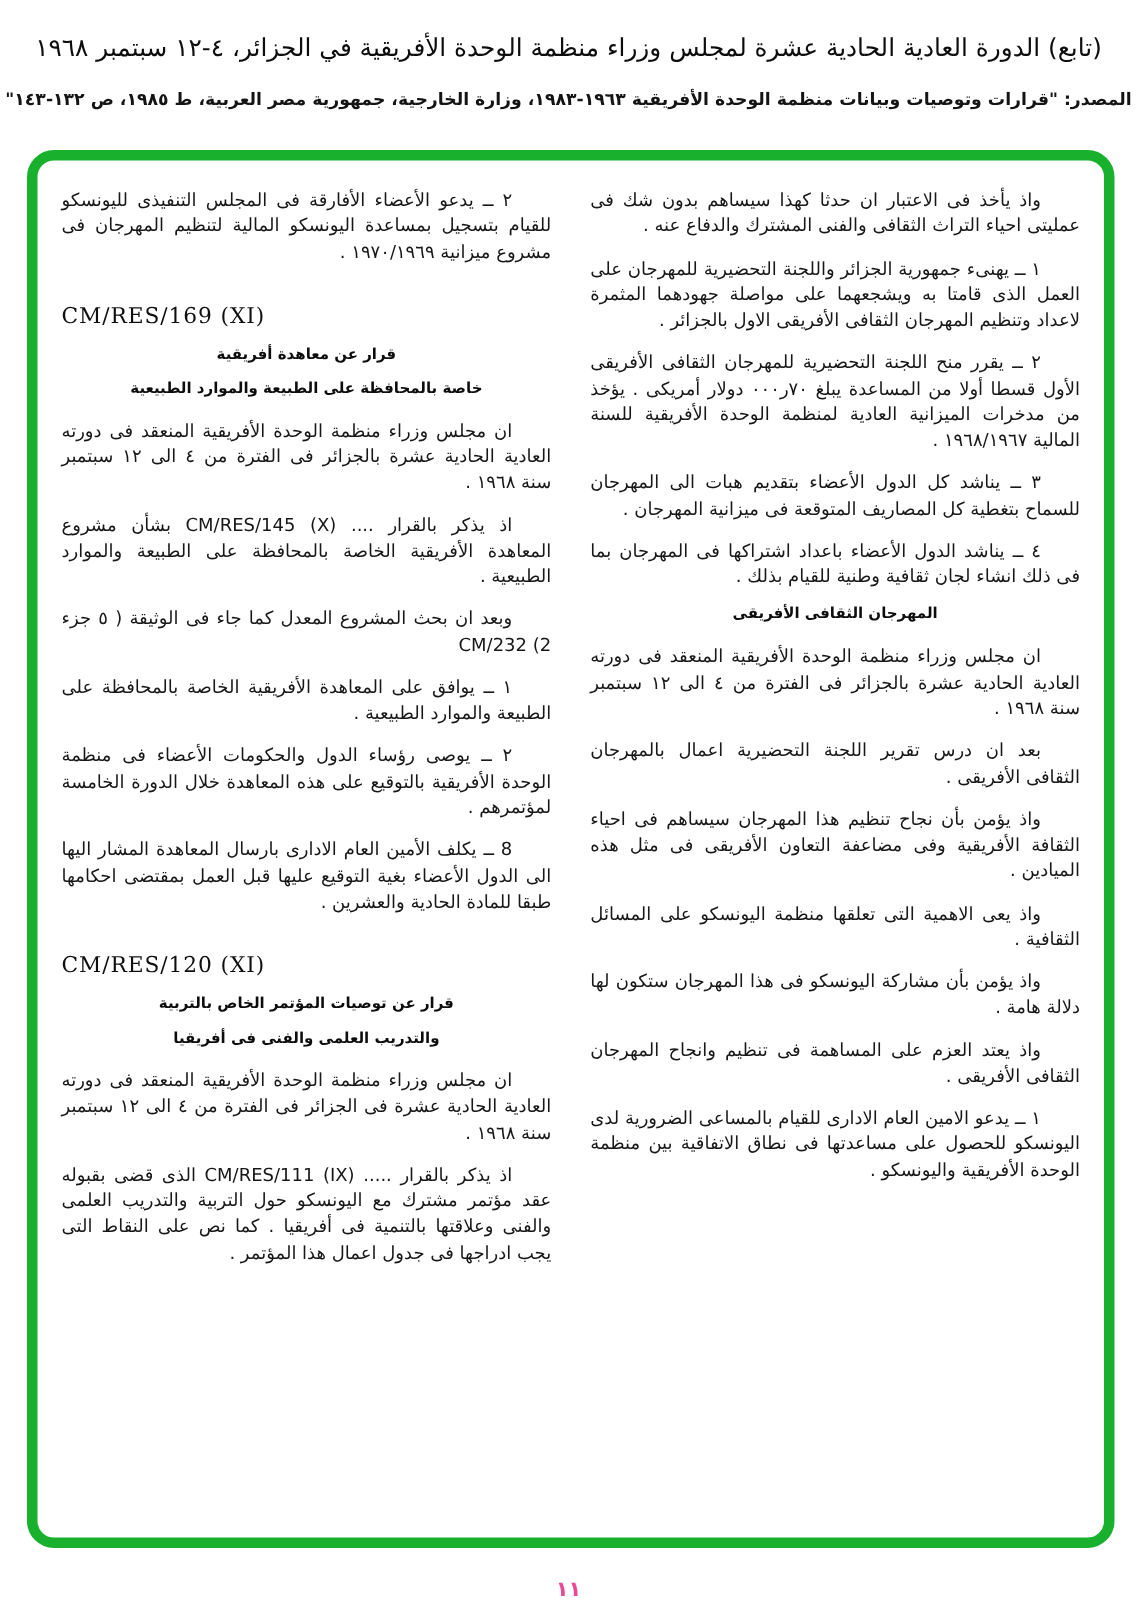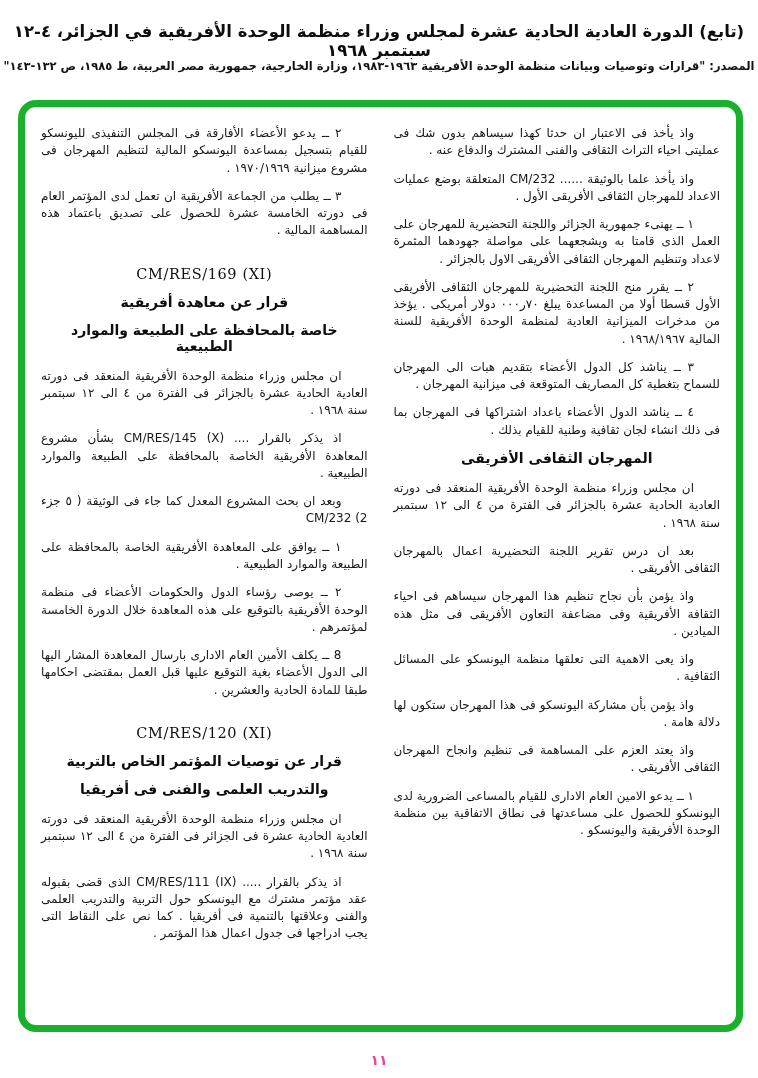"(تابع) الدورة العادية الحادية عشرة" .hdr1 { font-weight: bold -> normal }
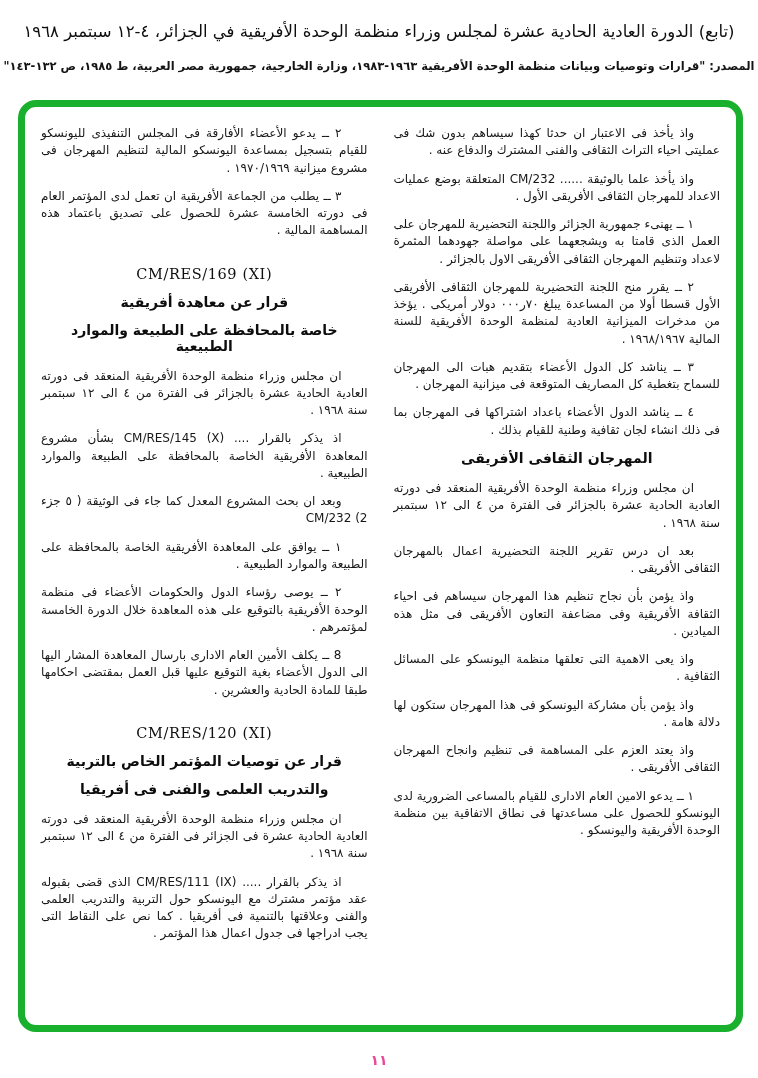"واذ يأخذ علما بالوثيقة ......" div.para { html: <div>واذ يأخذ علما بالوثيقة ...... CM/232 المتعلقة بوضع عمليات الاعداد للمهرجان الثقافى الأفريقى الأول .</div> -> none }
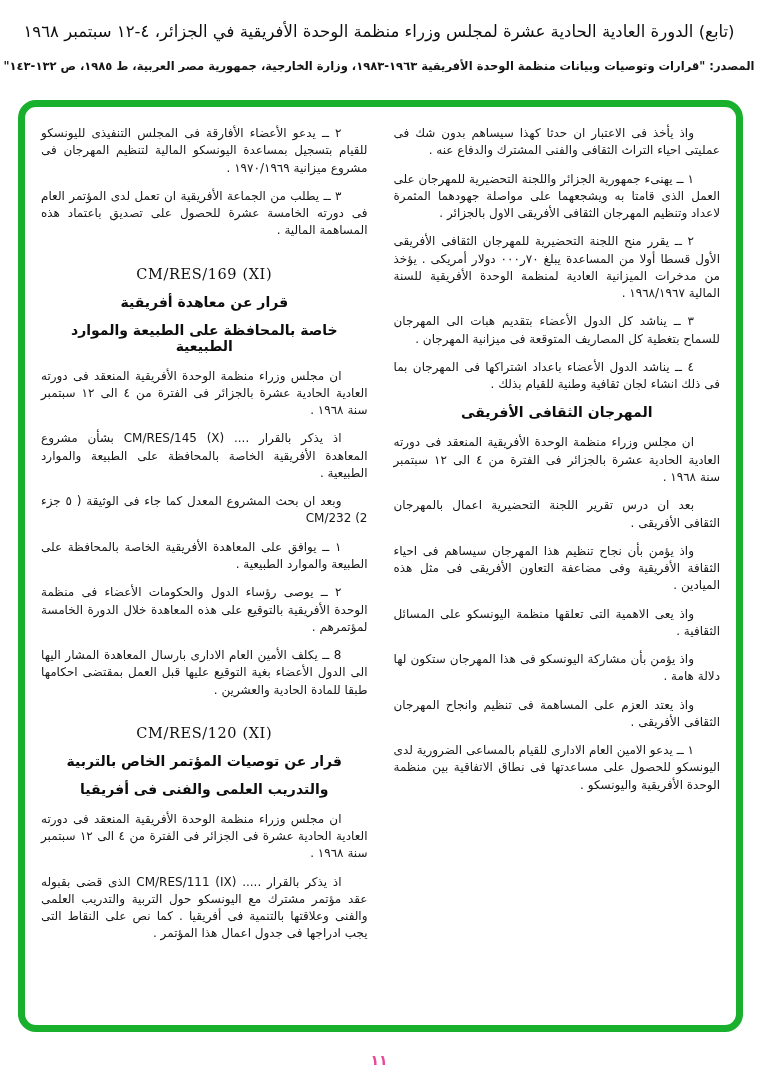"٣ ــ يطلب من الجماعة" div.para { html: <div>٣ ــ يطلب من الجماعة الأفريقية ان تعمل لدى المؤتمر العام فى دورته الخامسة عشرة للحصول على تصديق باعتماد هذه المساهمة المالية .</div> -> none }
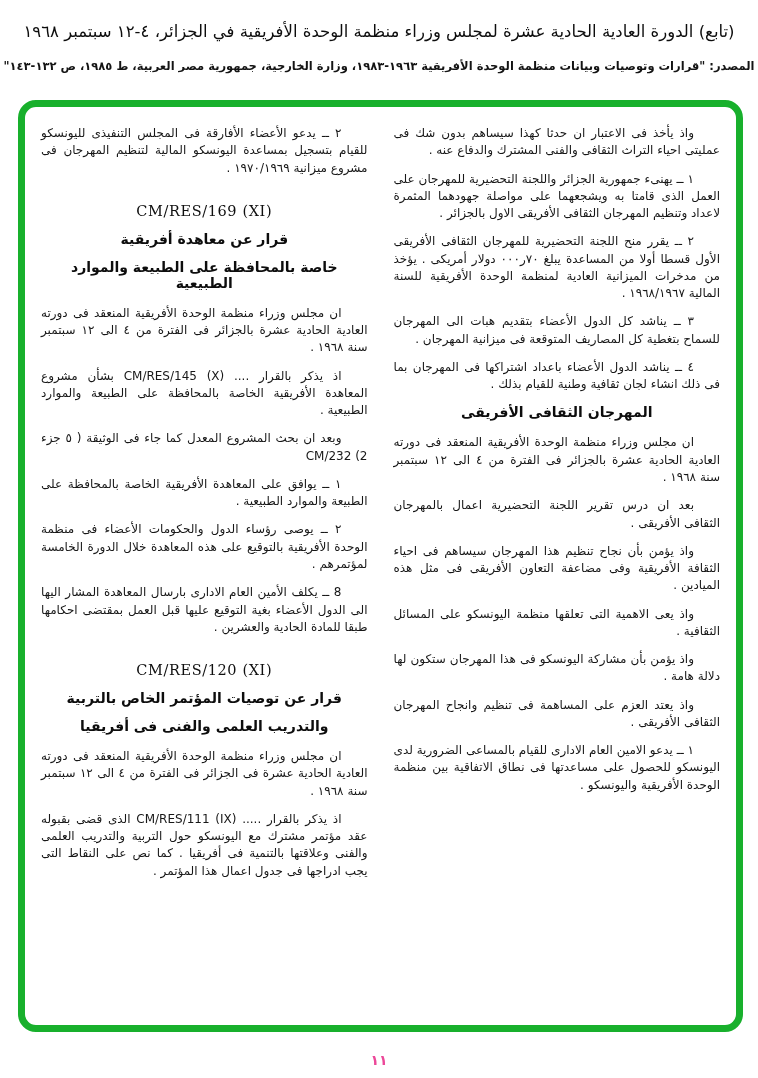"CM/RES/169 (XI)" .code { text-align: center -> left }
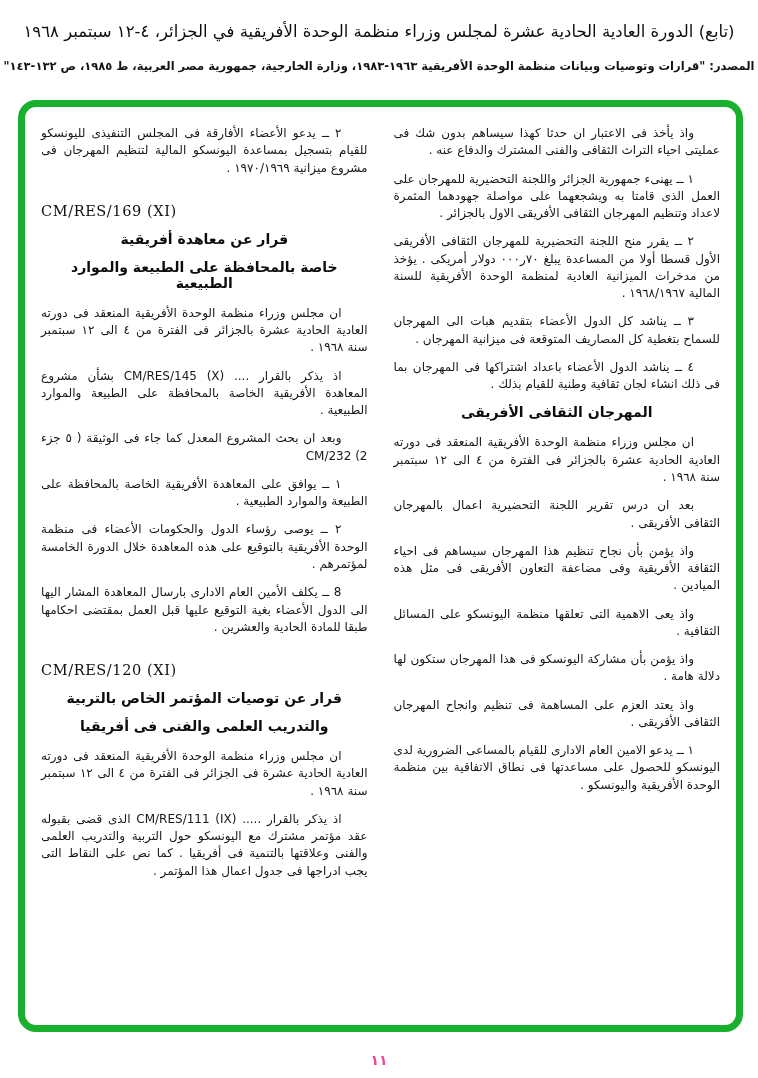"قرار عن معاهدة أفريقية" .heading { font-size: 14px -> 10px }
